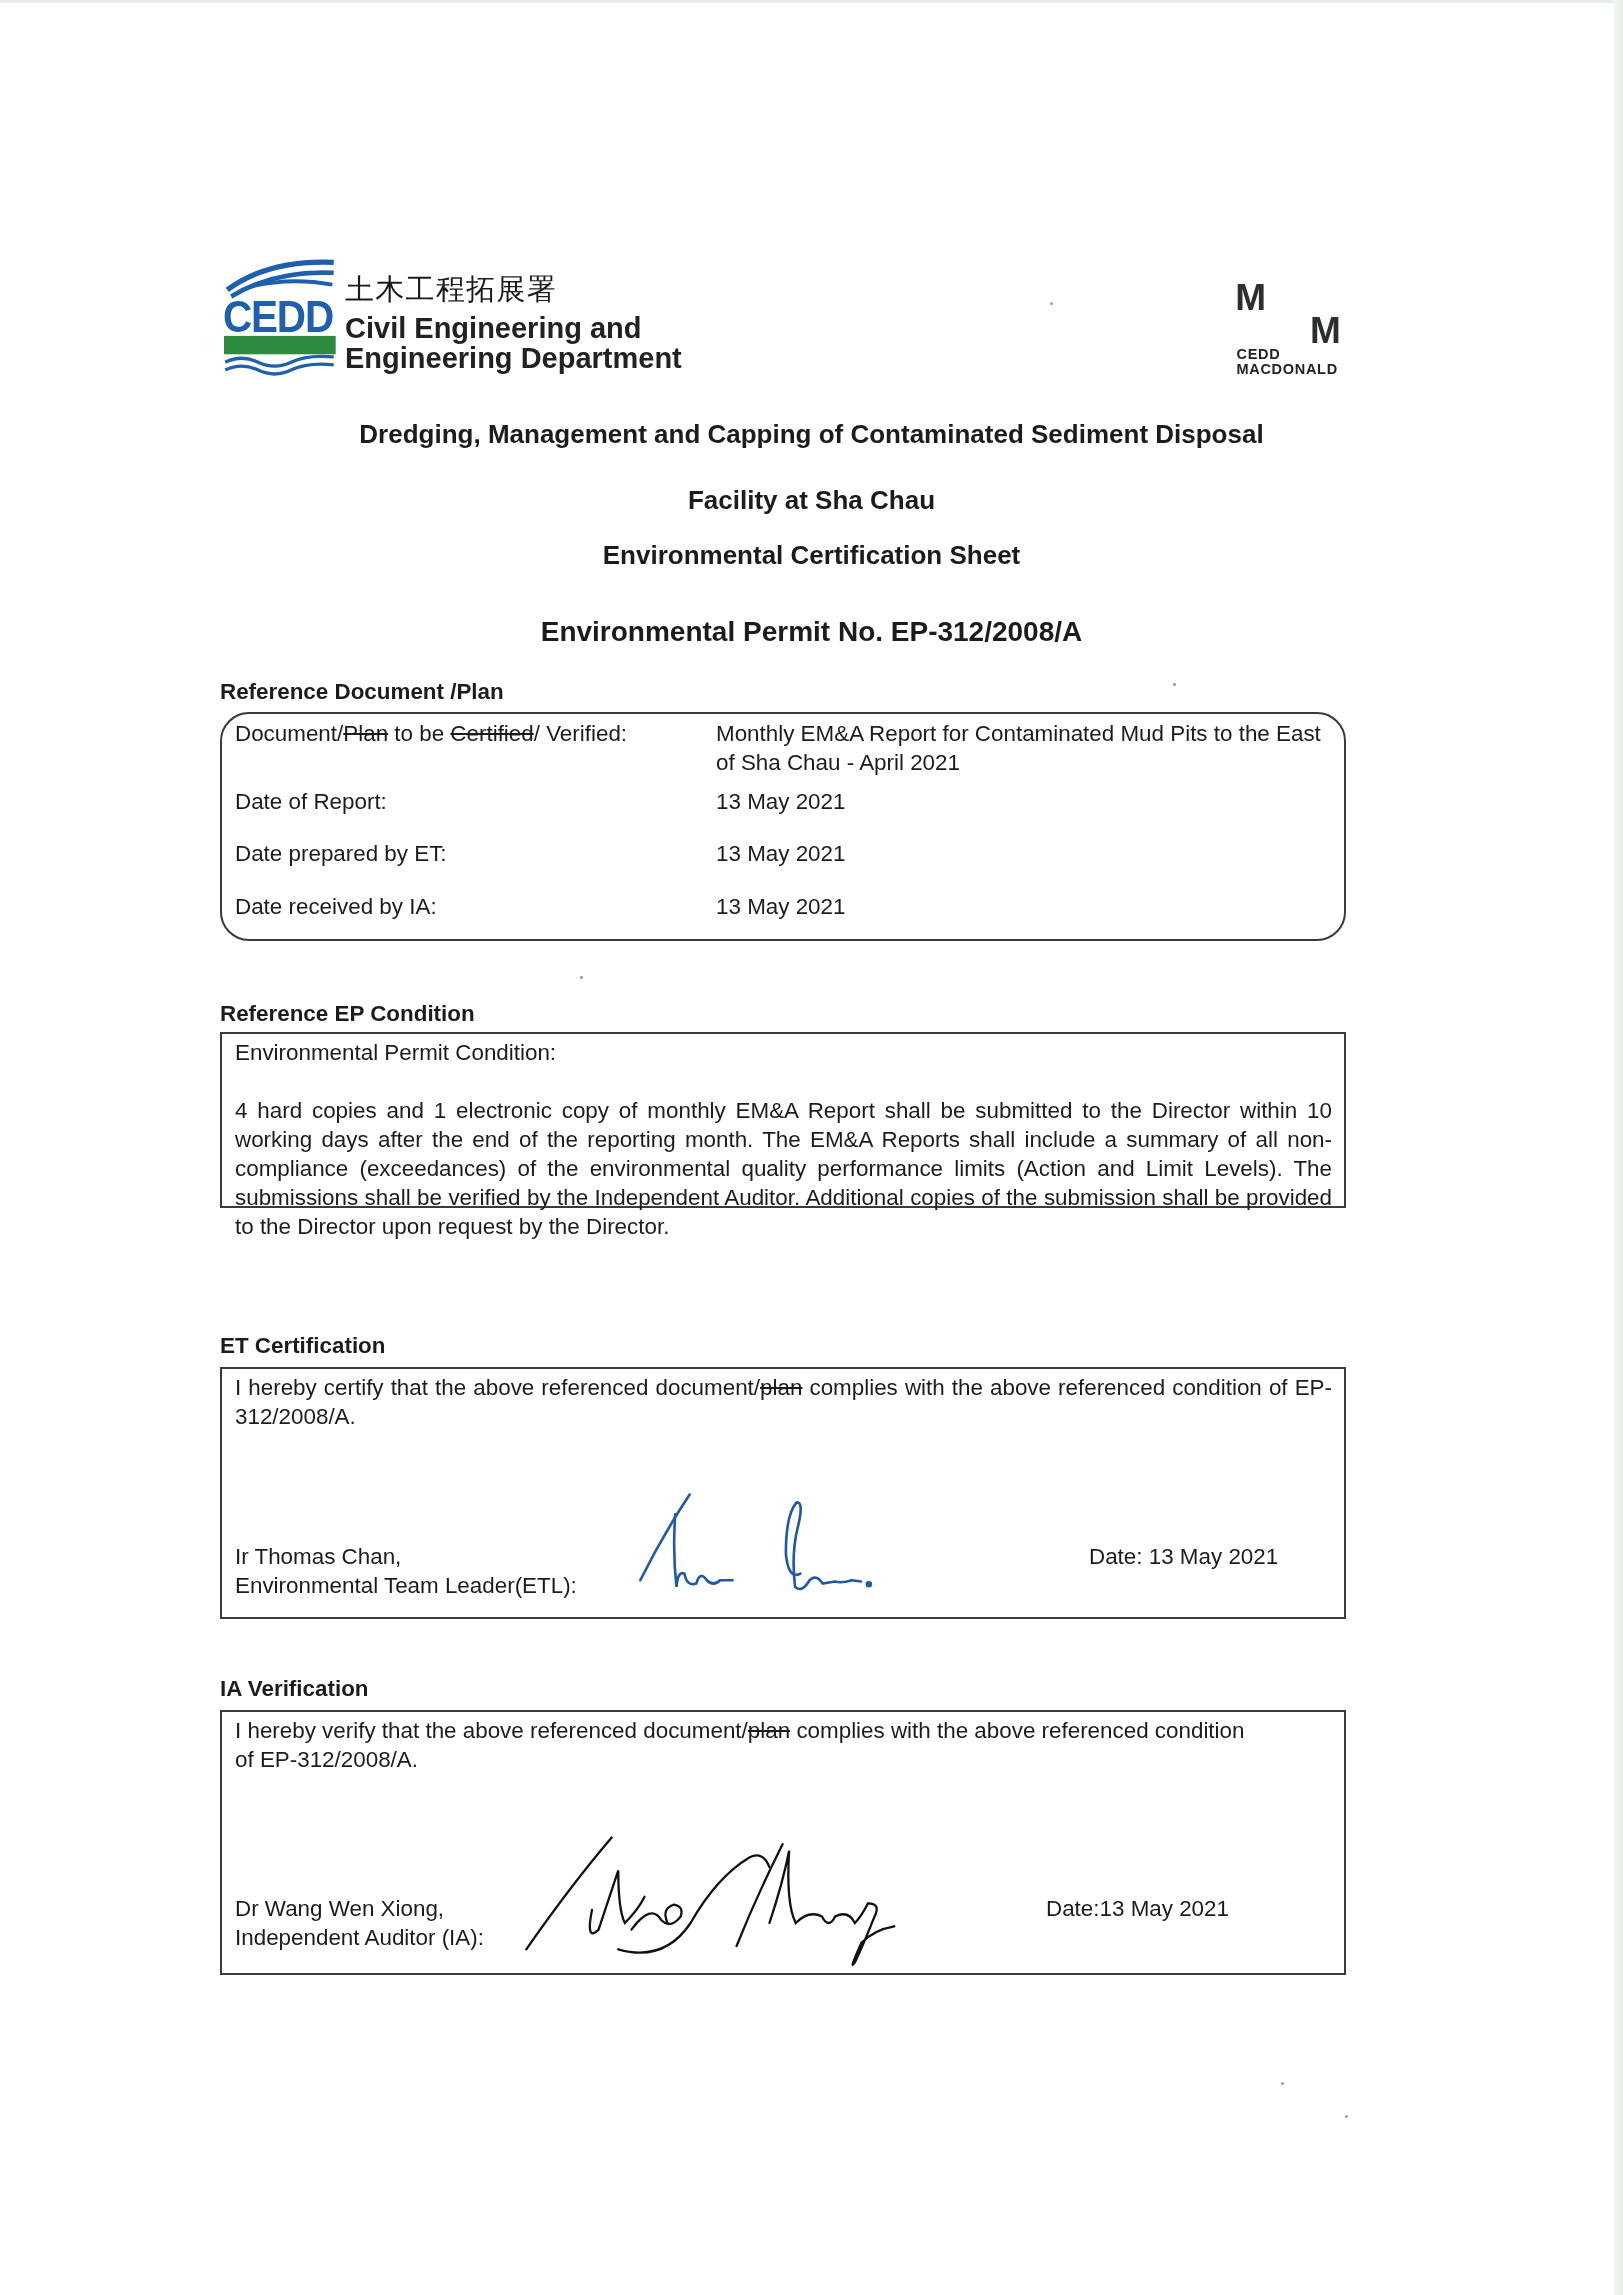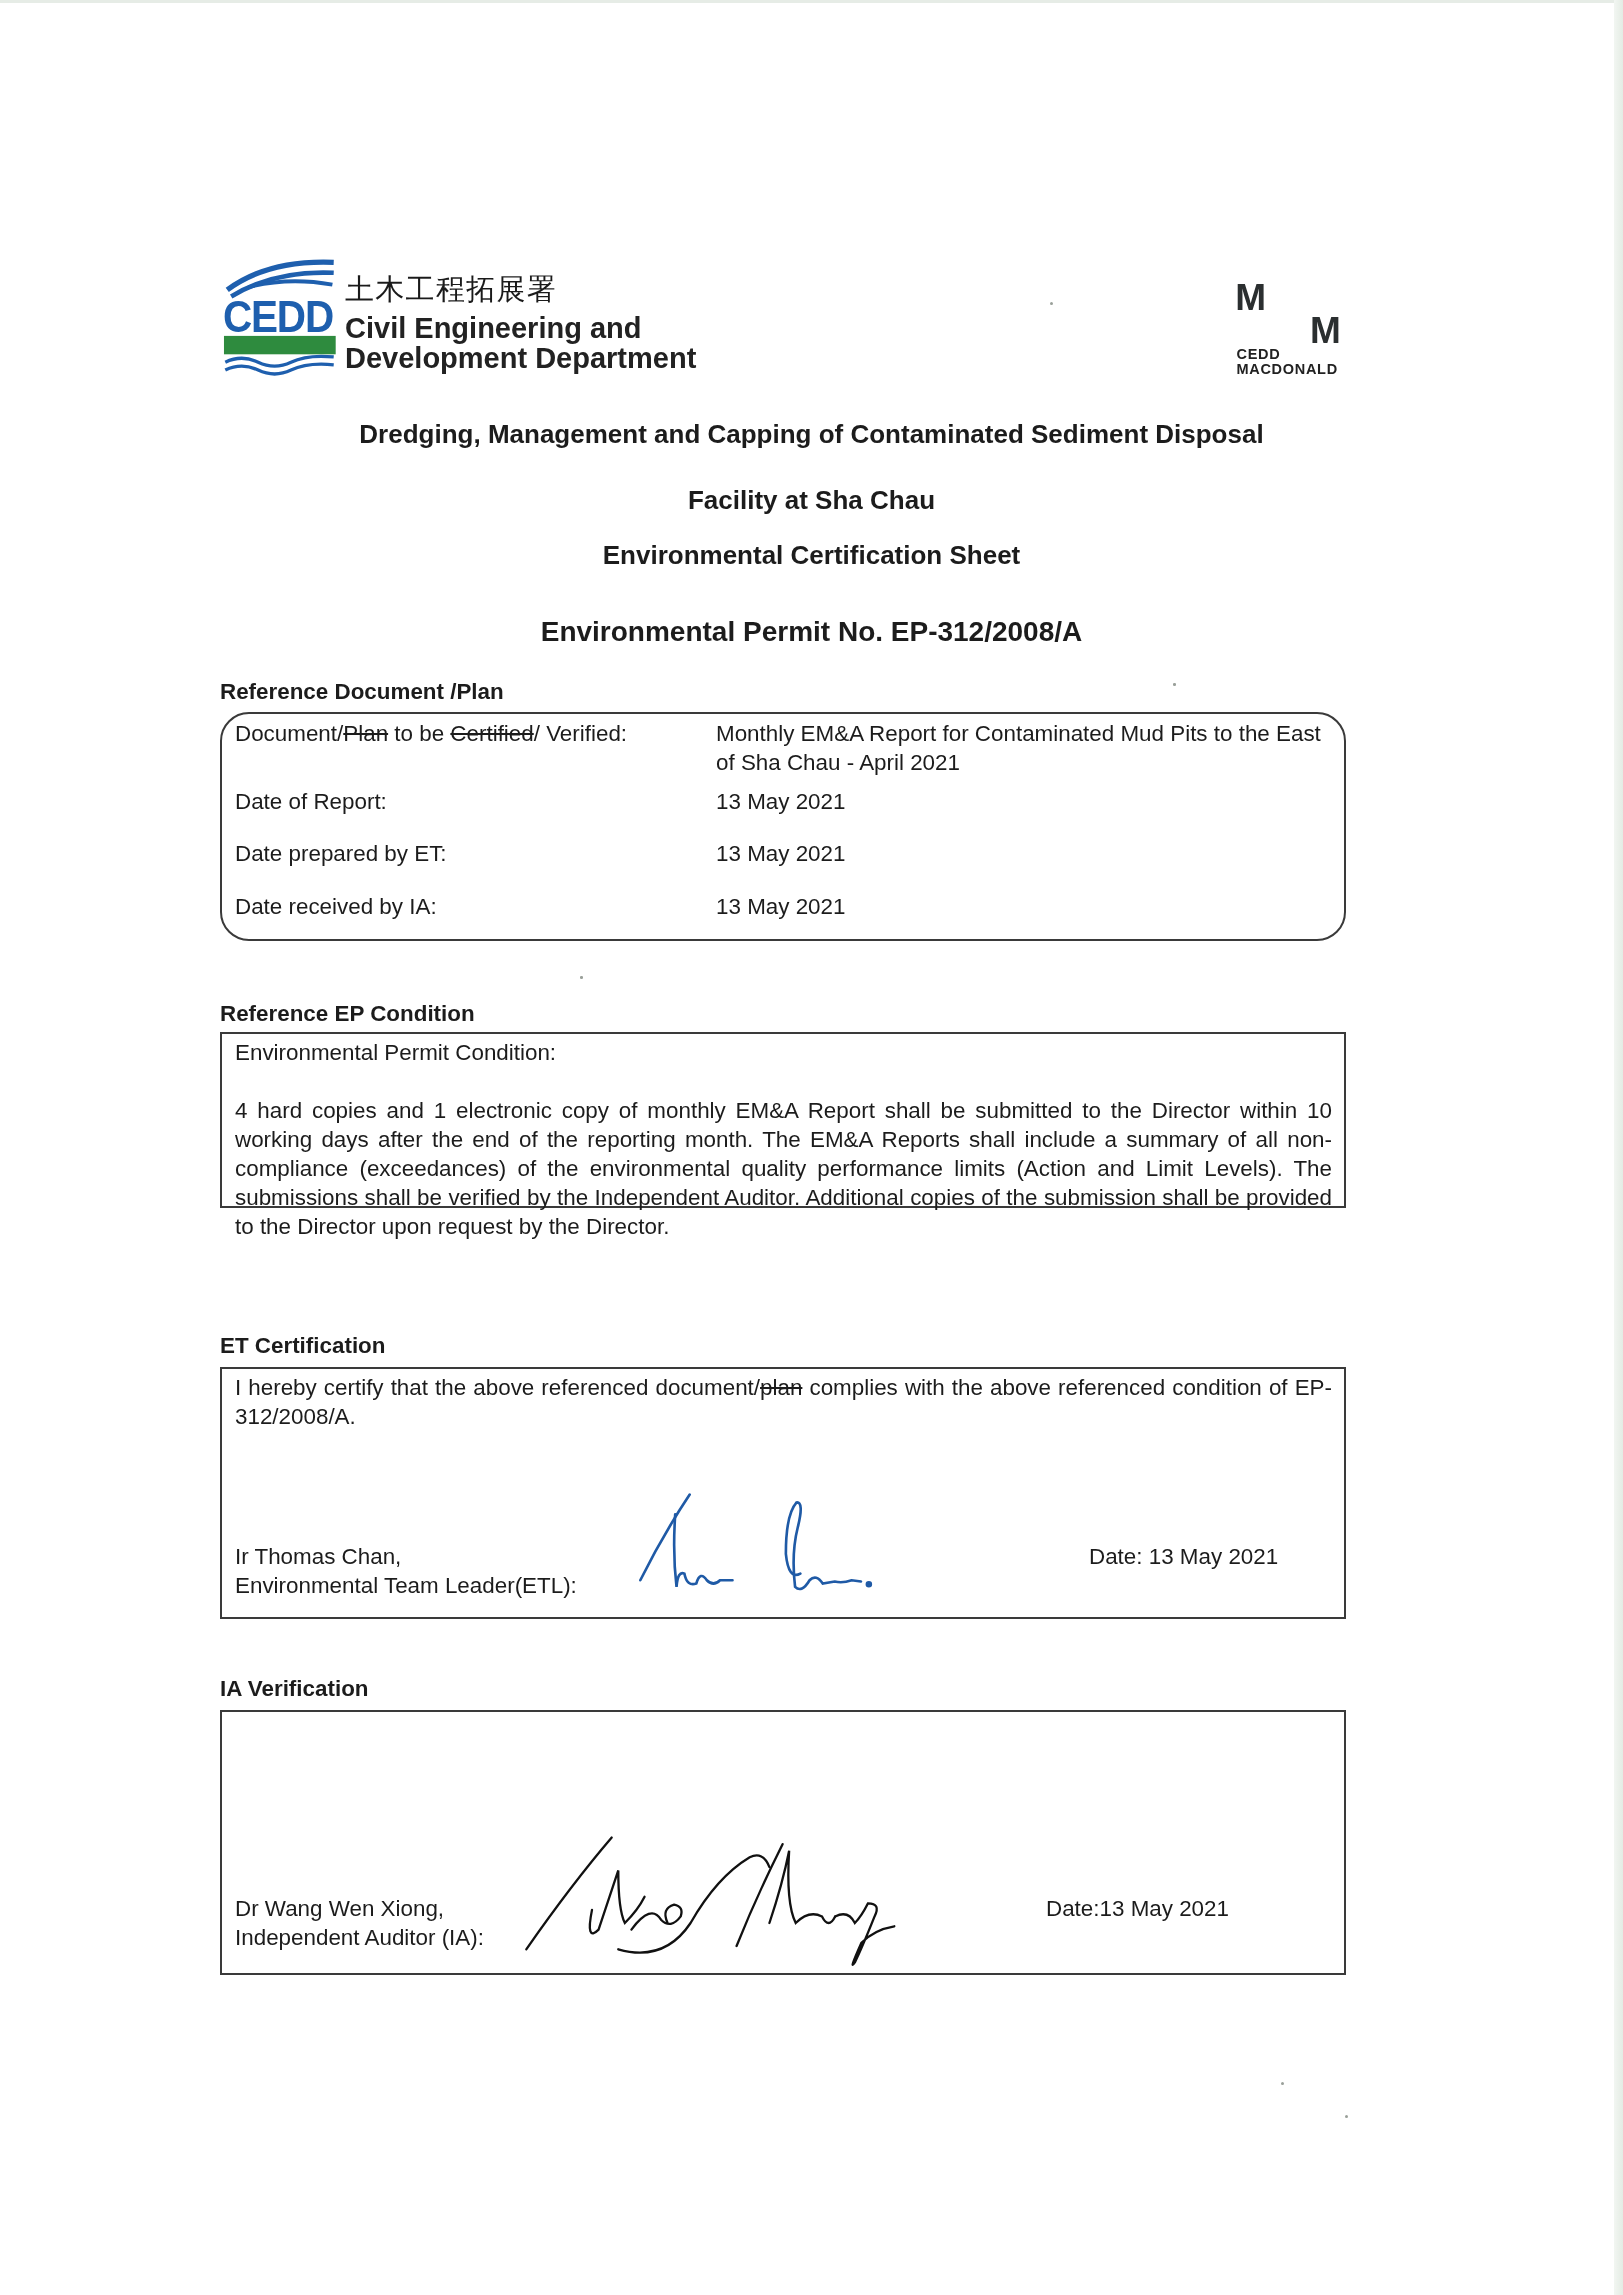"Development Department" div.cedd-en2 { text: Development -> Engineering }
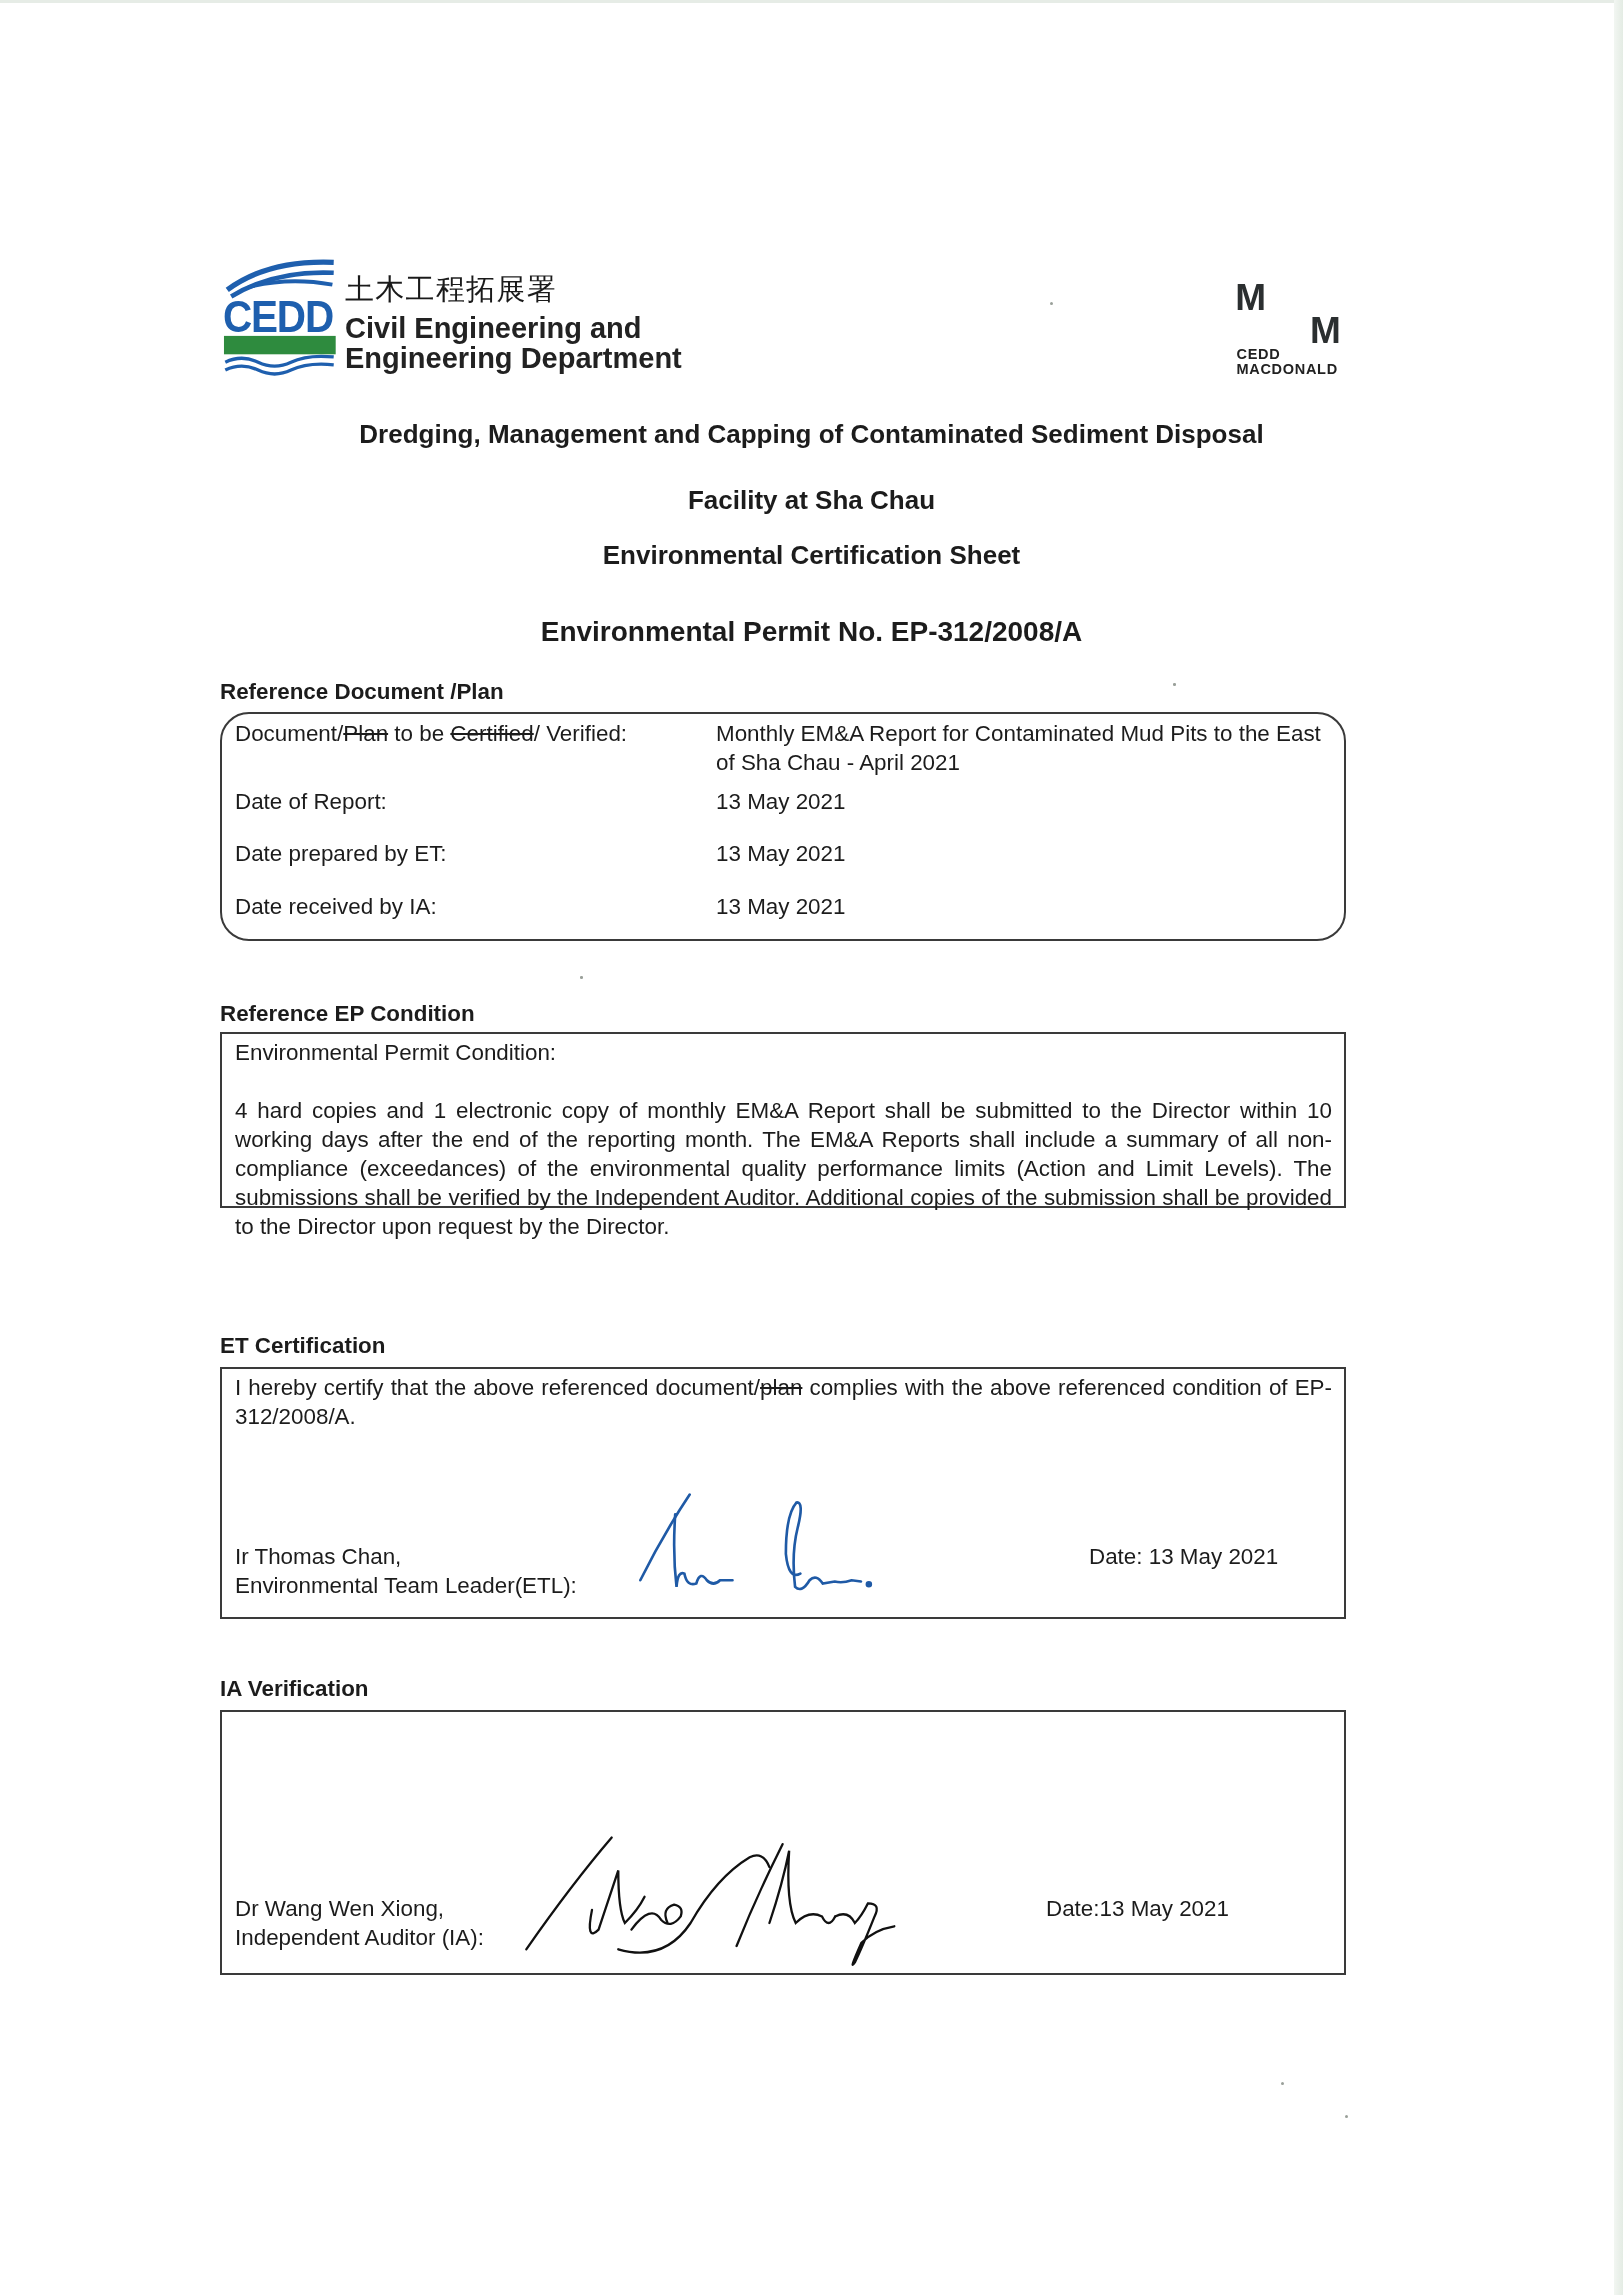"I hereby verify that the" div.cond-body { html: none -> <div><span>I hereby verify that the above referenced document/</span><span>plan</span><span> complies with the above referenced condition of EP-312/2008/A.</span></div> }
